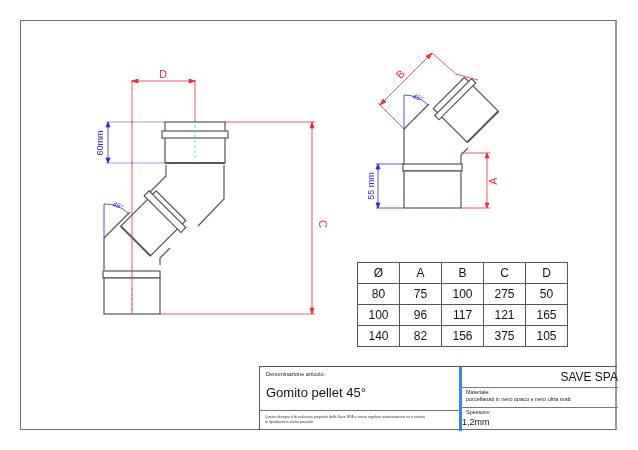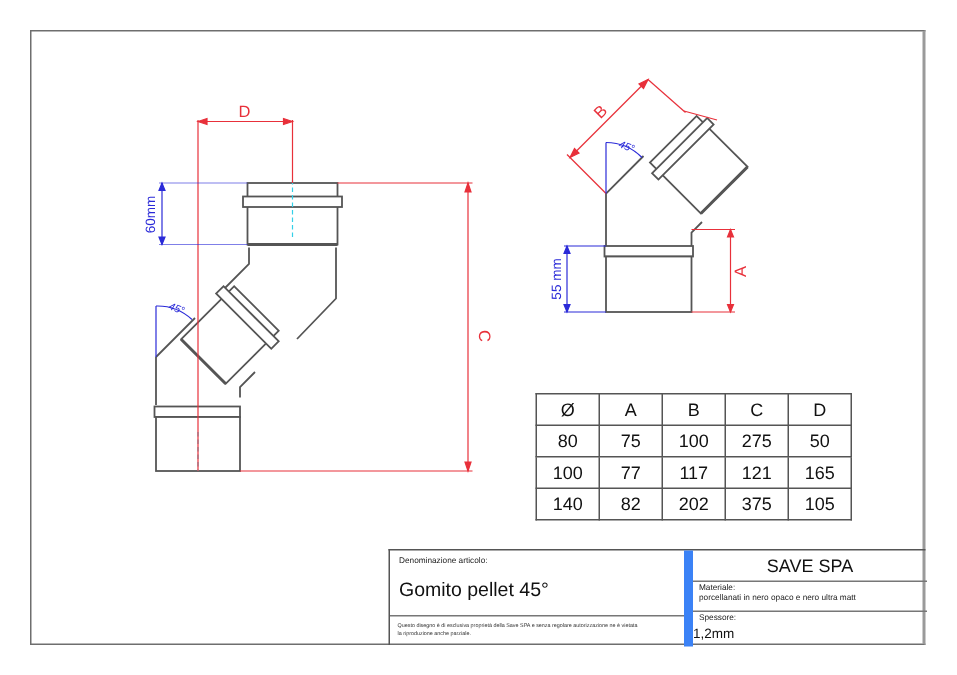"77" td { text: 77 -> 96 }
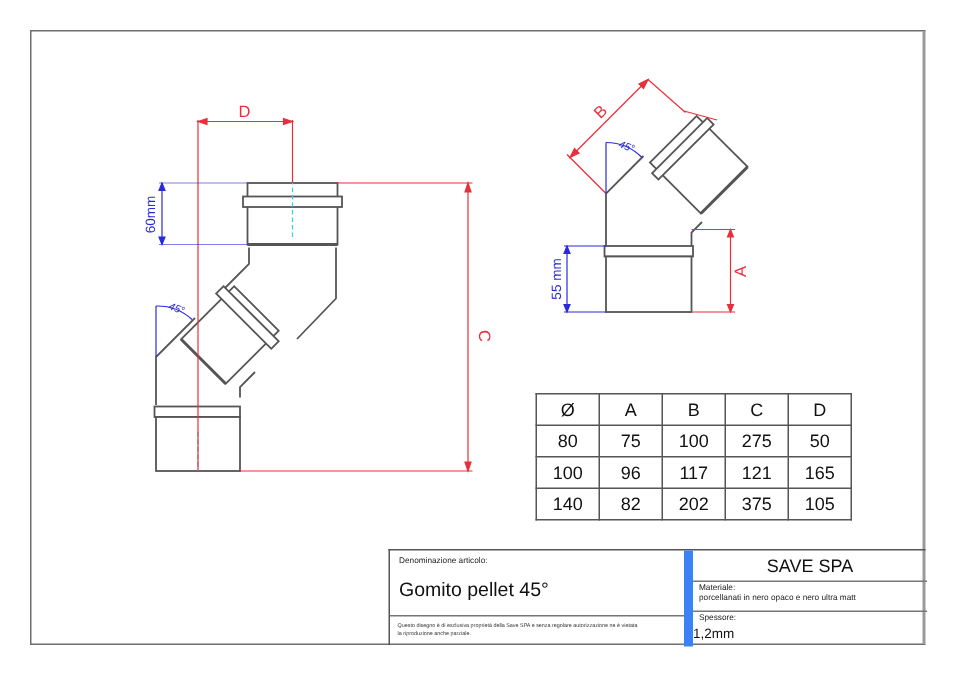"202" td { text: 202 -> 156 }
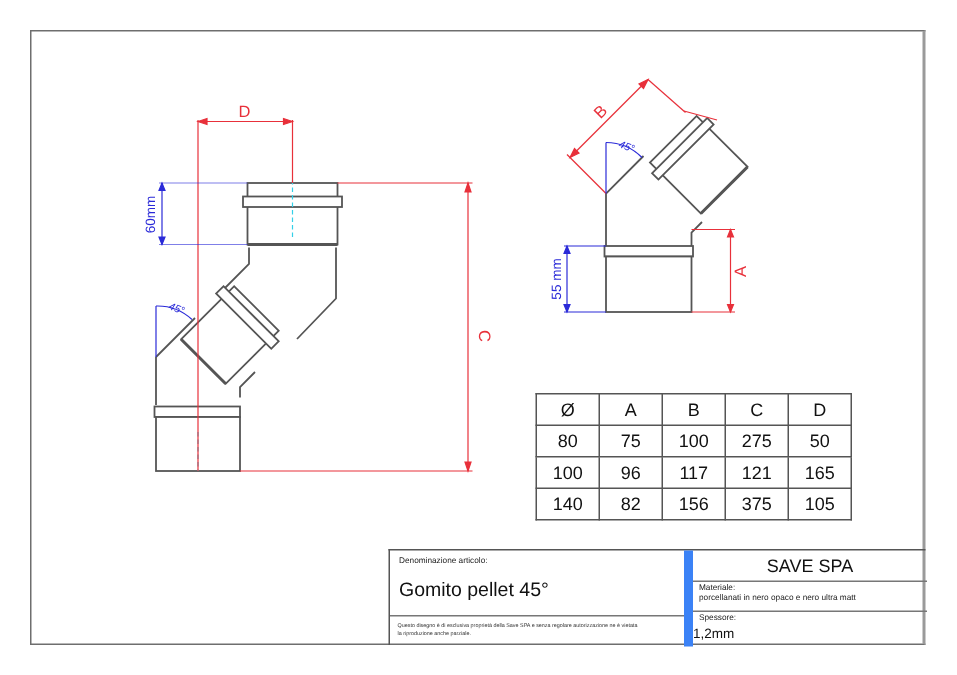"SAVE SPA" .tb-company { text-align: center -> right }
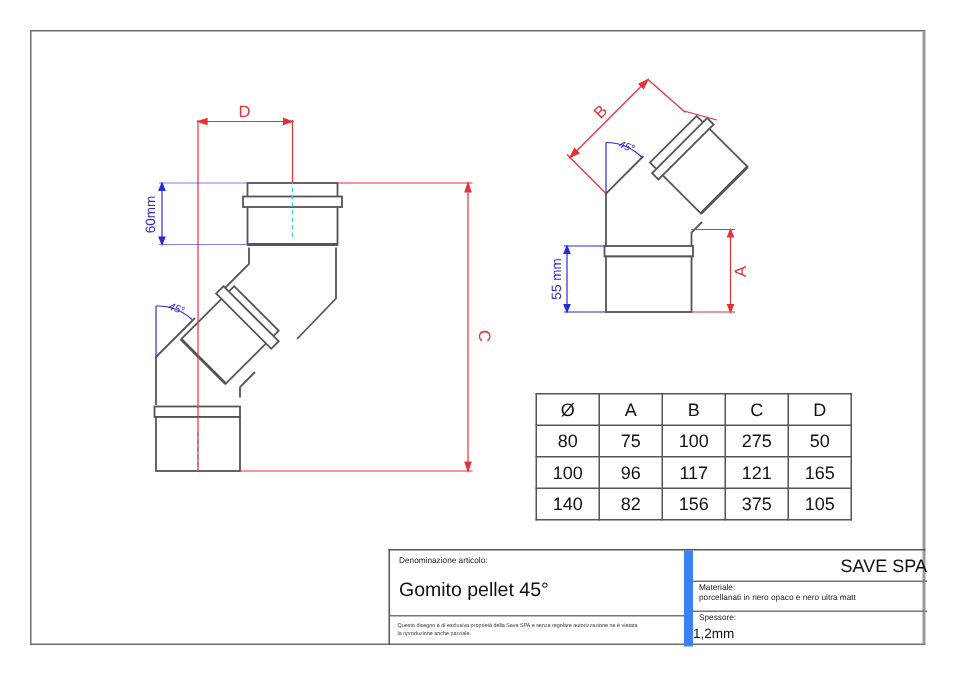"Gomito pellet 45°" .tb-left { border-right: 6px solid #3b82f6 -> 3px solid #3b82f6 }
